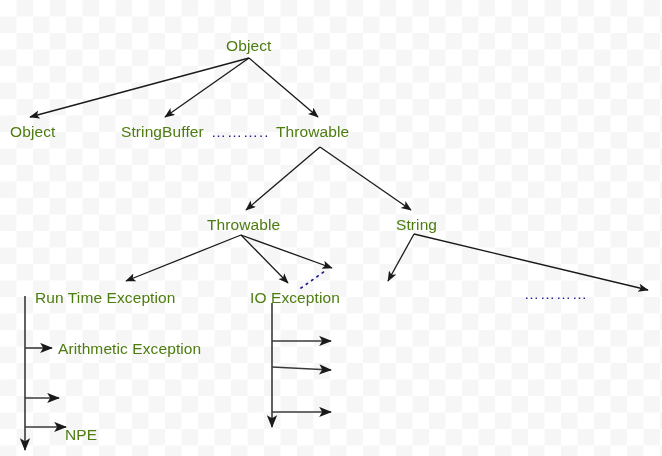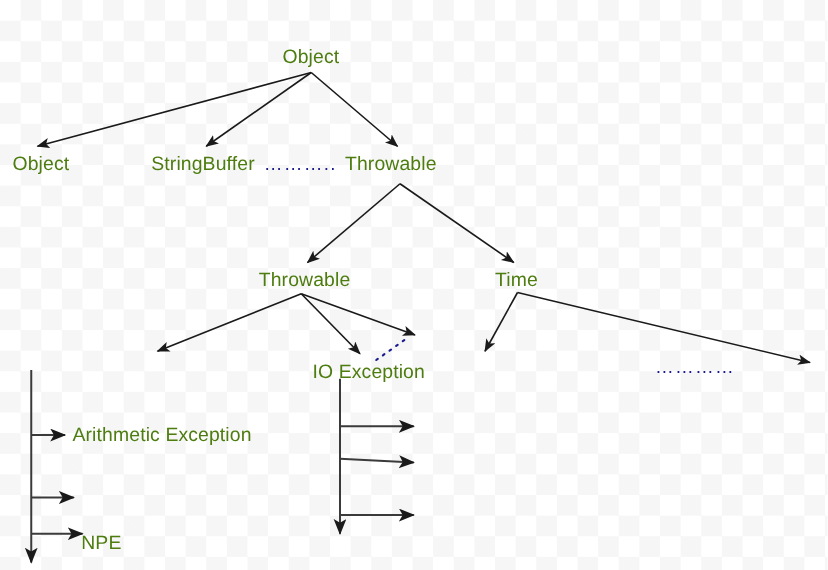"Time" div.node-label { text: Time -> String }
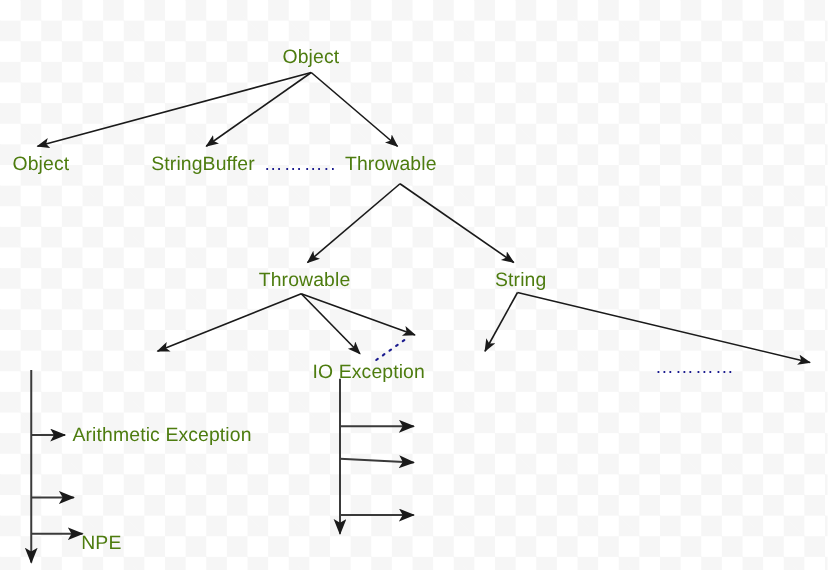"Run Time Exception" div.node-label { html: none -> <div>Run Time Exception</div> }
